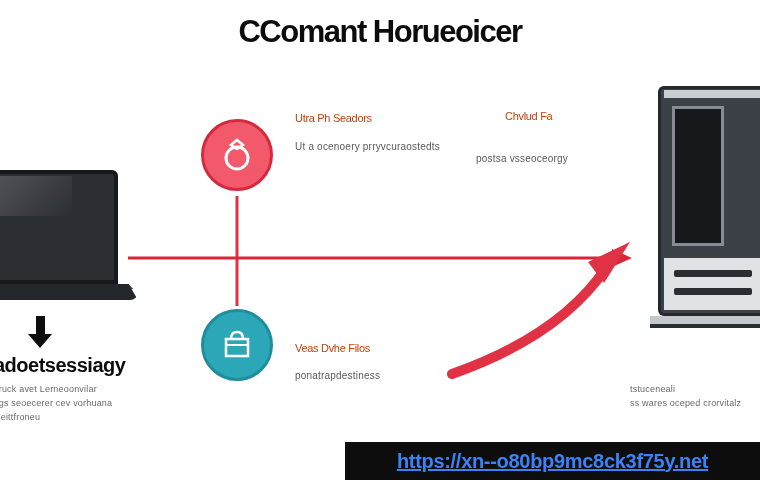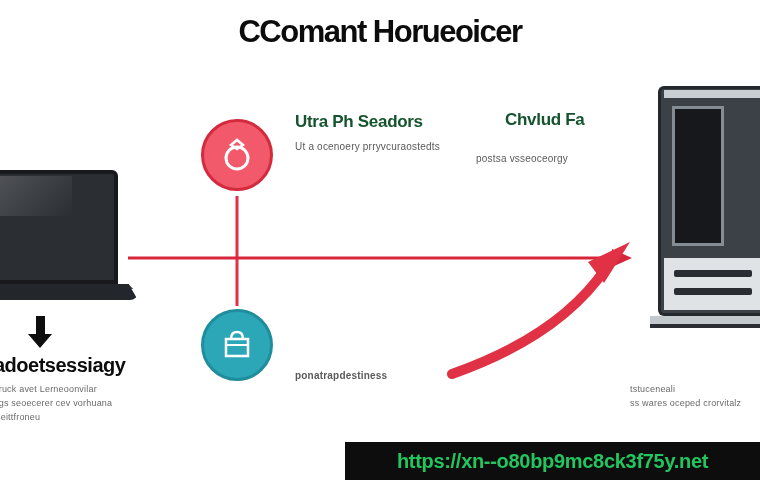"Utra Ph Seadors" .step-title { color: #14532d -> #c2410c; font-size: 17px -> 11px; font-weight: 700 -> 400 }
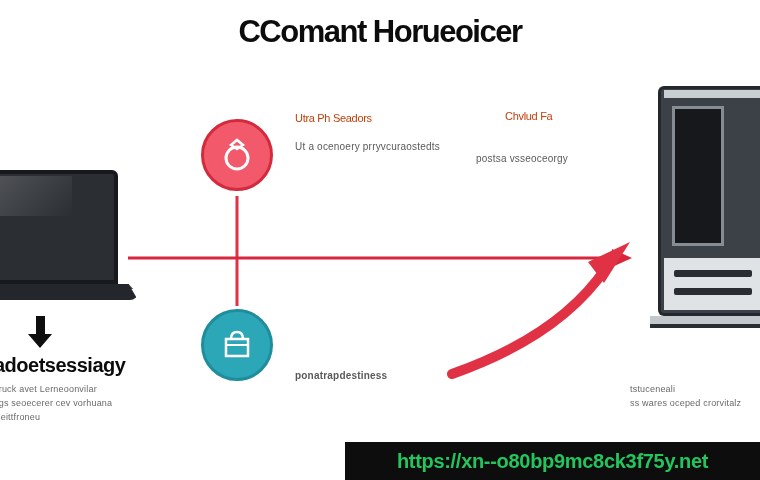"Veas Dvhe Filos" div.abs { html: none -> <div>Veas Dvhe Filos</div> }
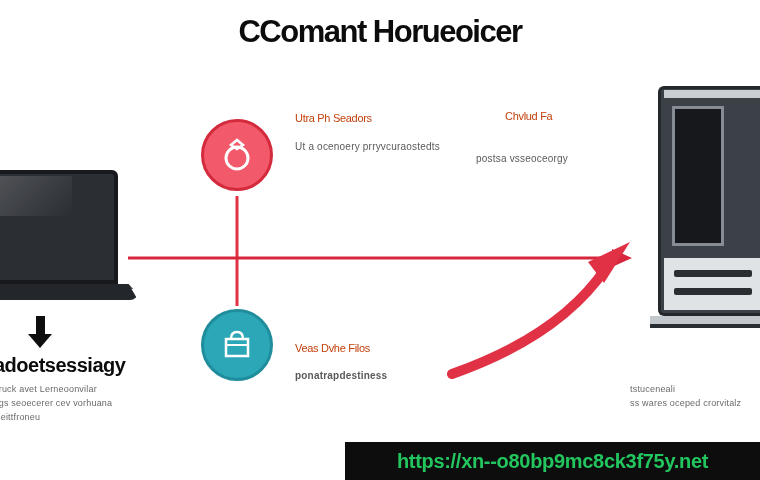"ponatrapdestiness" div.abs { font-weight: bold -> none }
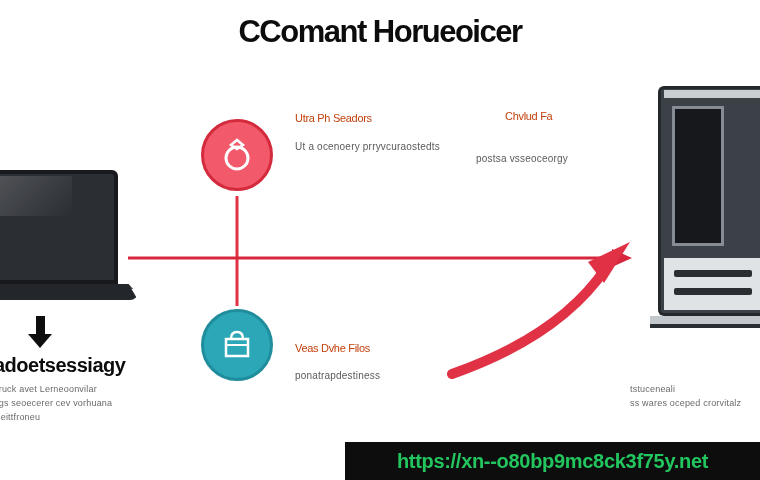"https://xn--o80bp9mc8ck3f75y.net" .footer-url { color: #22c55e -> #3b82f6; text-decoration: none -> underline }
